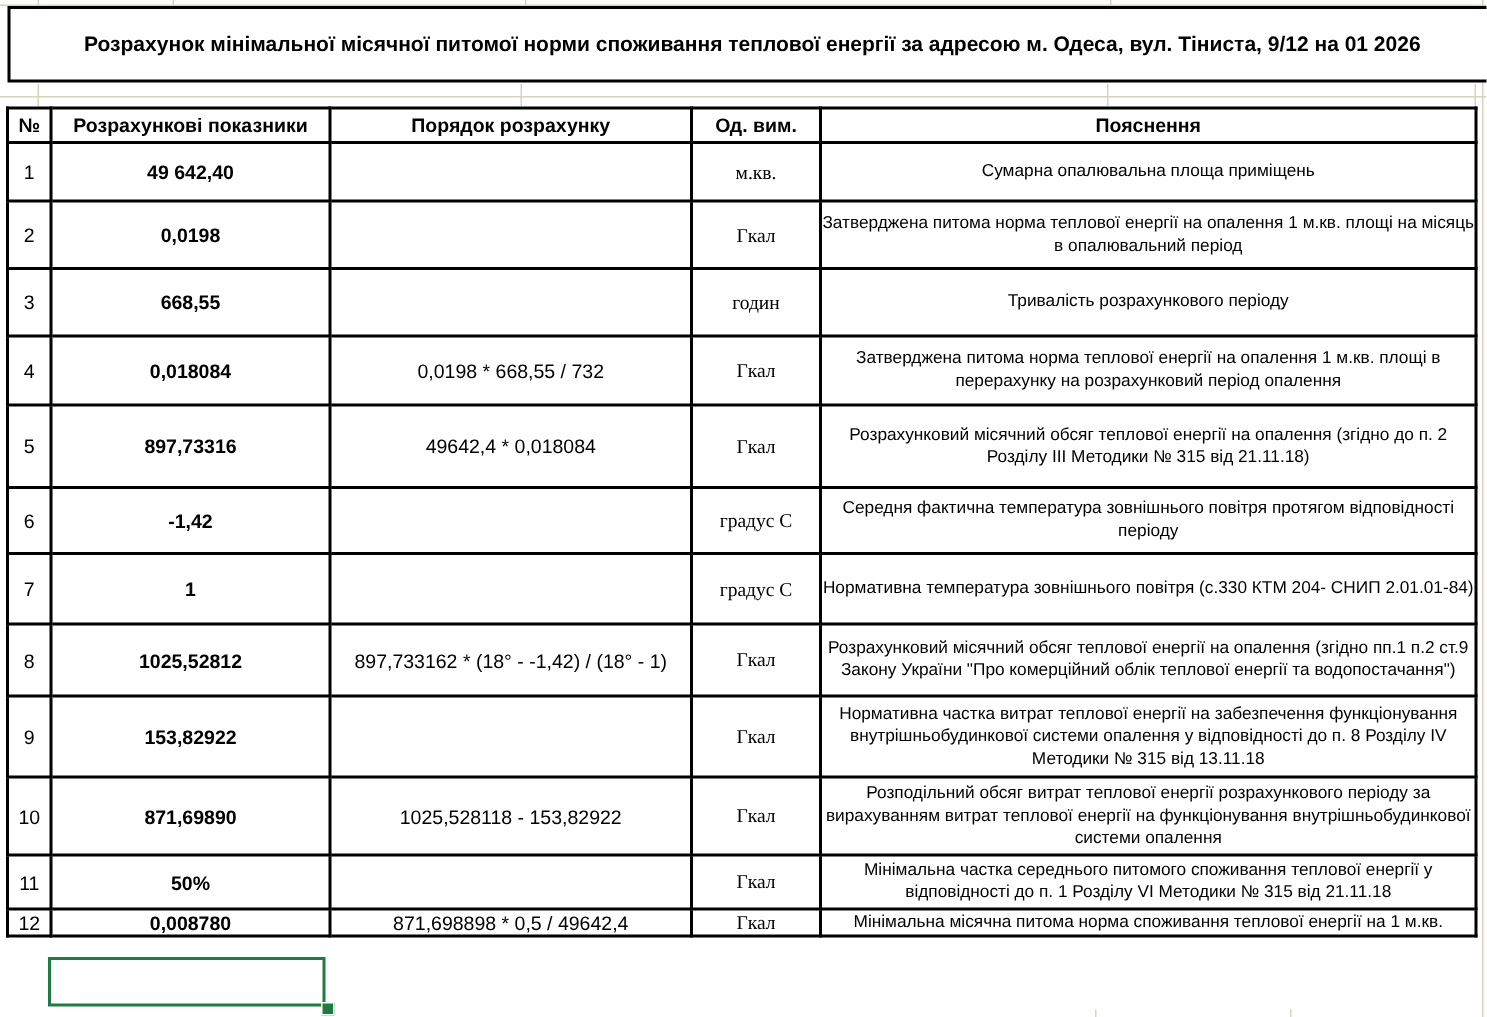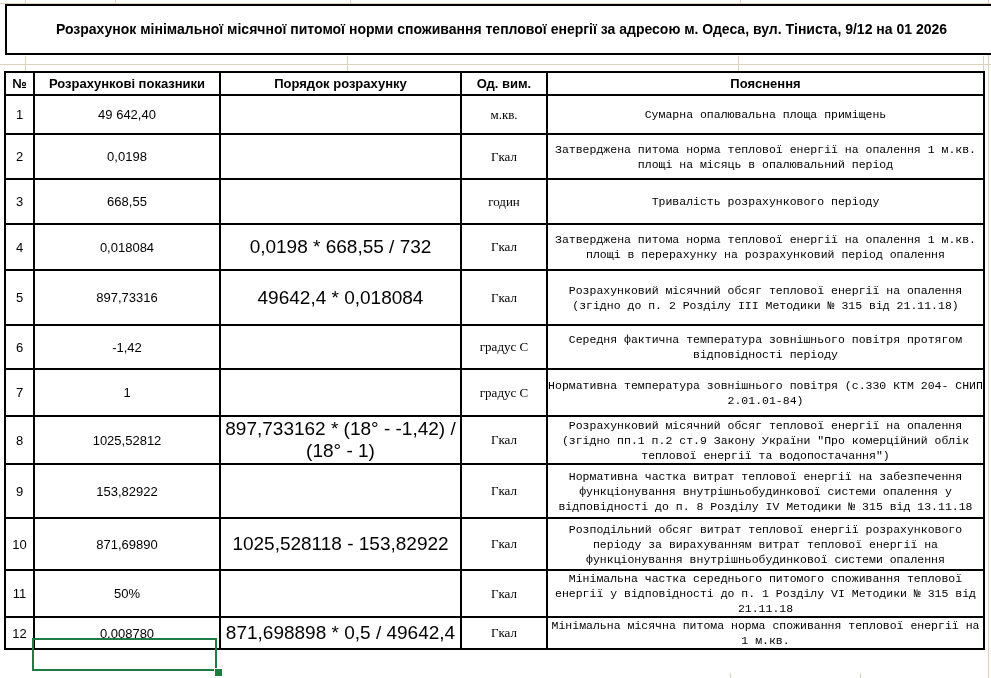"49 642,40" td.c-val { font-weight: none -> bold }
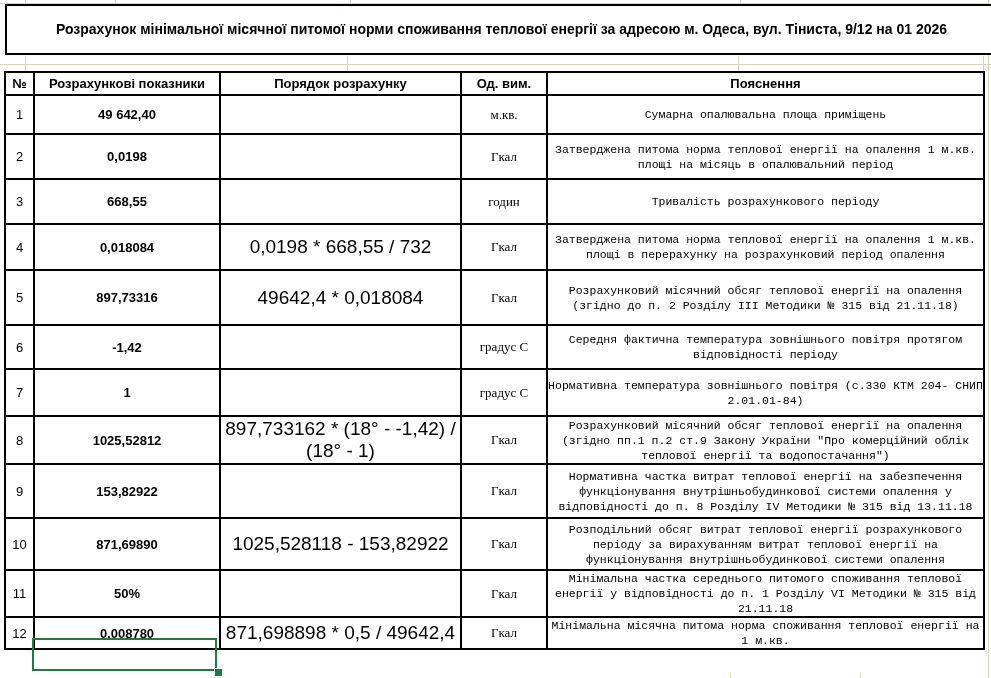"Сумарна опалювальна площа приміщень" td.c-expl { font-family: Liberation Mono, monospace -> none }
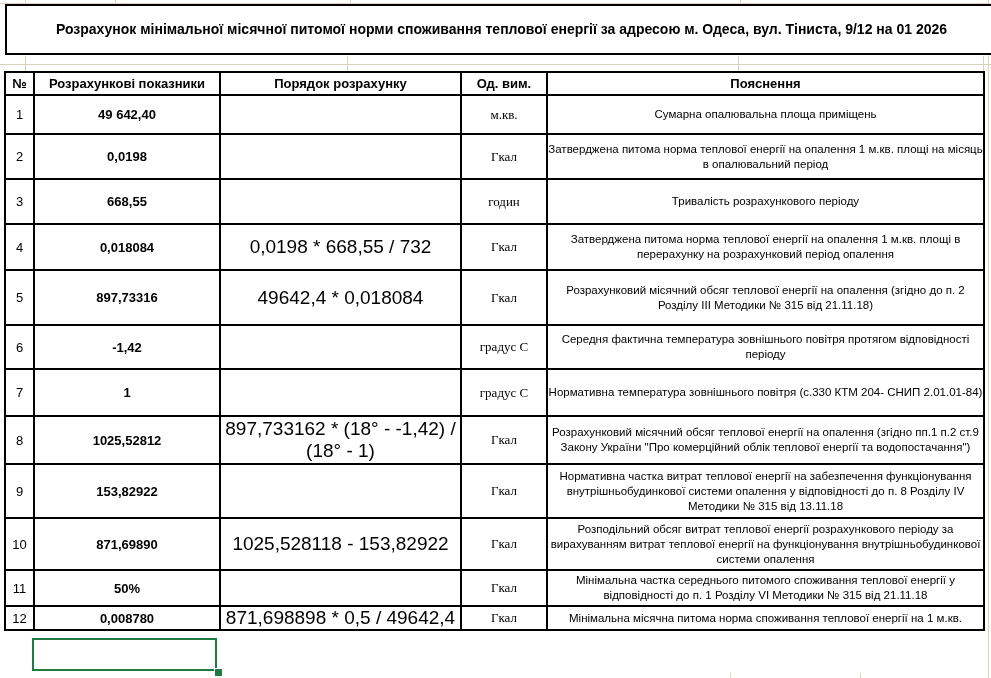"0,0198 * 668,55 / 732" td.c-for { font-size: 19px -> 13px }
